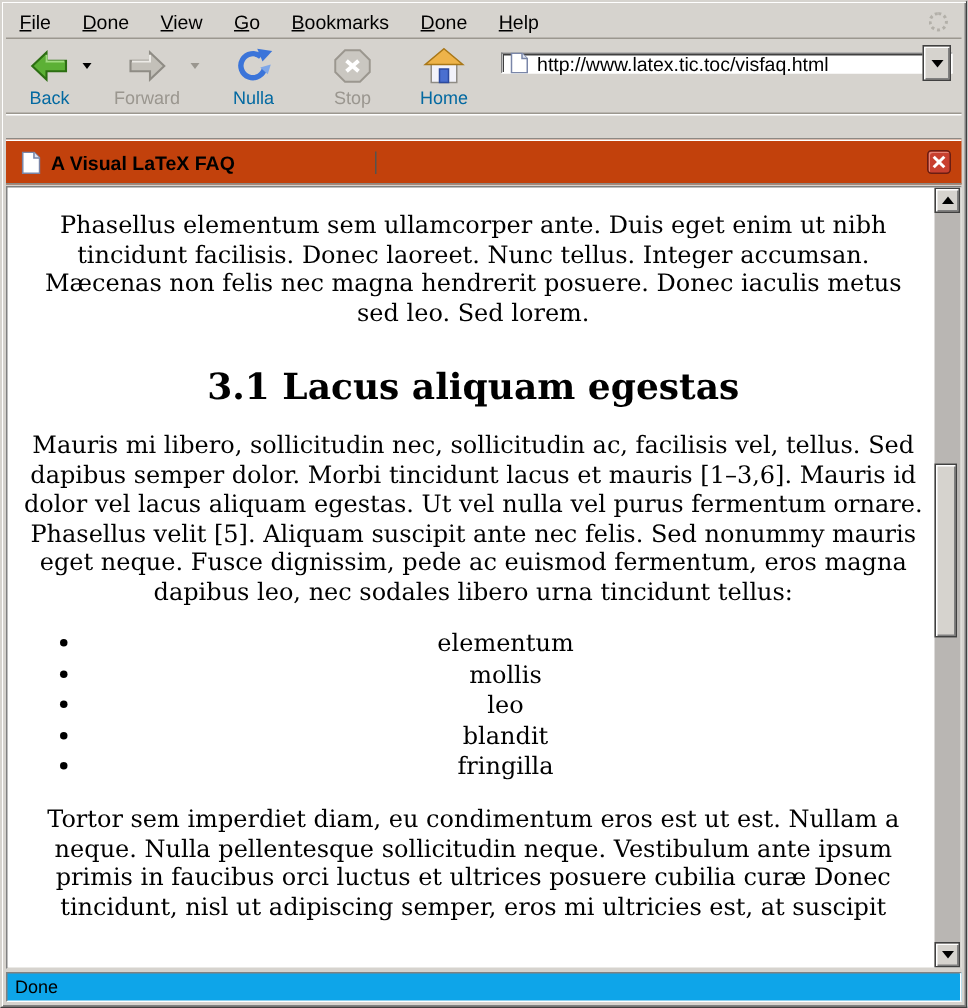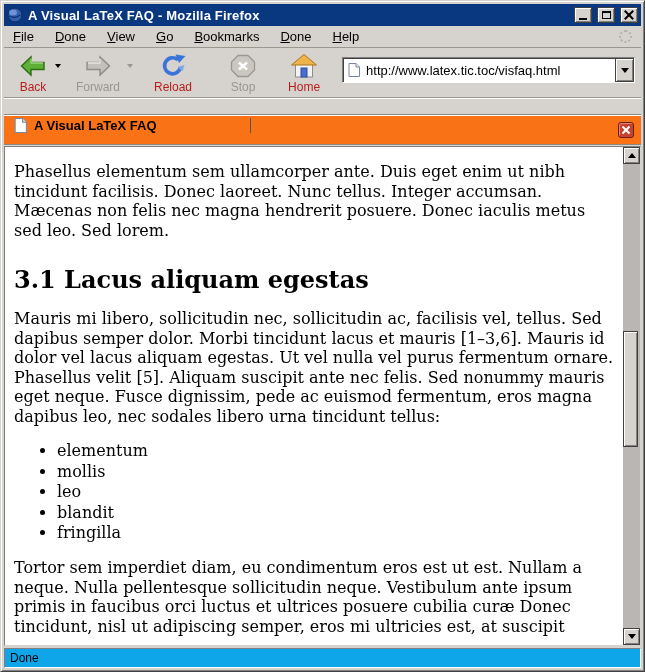"A Visual LaTeX FAQ -" div.titlebar { html: <div> <span> <svg> <circle></circle> <ellipse></ellipse> <path></path> </svg> </span> <span>A Visual LaTeX FAQ - Mozilla Firefox</span> <span> <span></span> </span> <span> <span></span> </span> <span> <span></span> </span> </div> -> none }
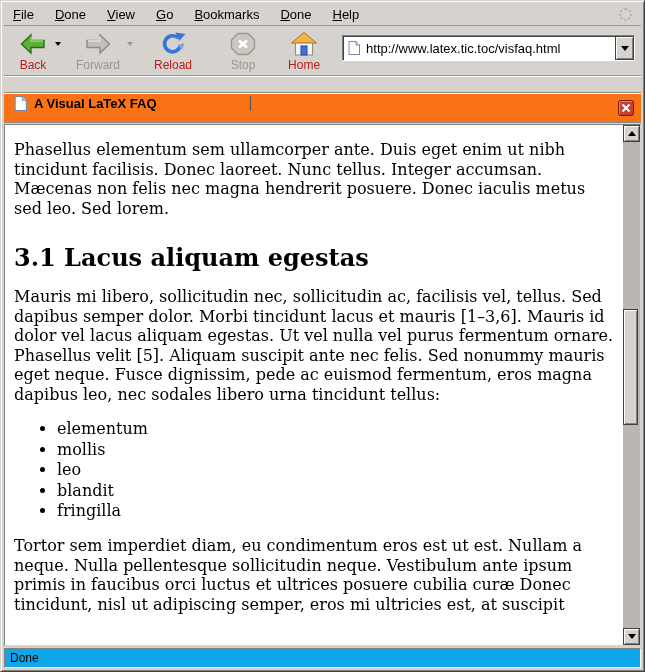"http://www.latex.tic.toc/visfaq.html" .urlbar { height: 26px -> 14px }
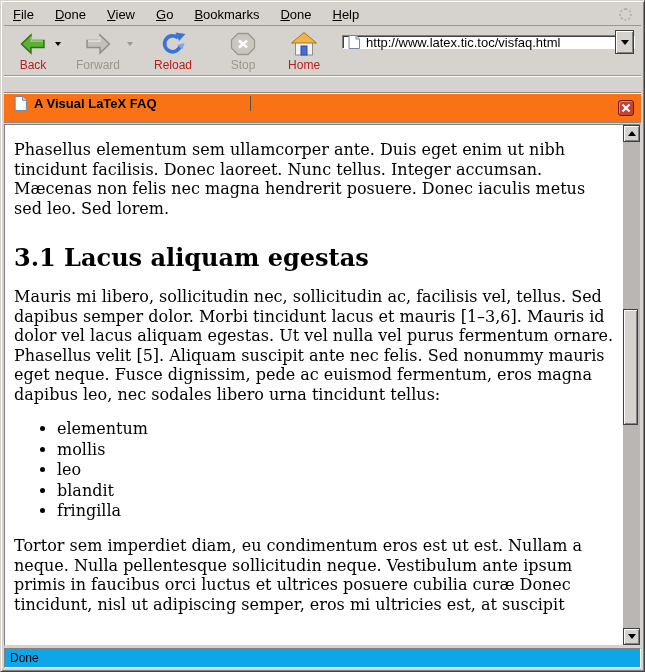"Back" .tbtn .lbl { color: #b91c1c -> #0369a1 }
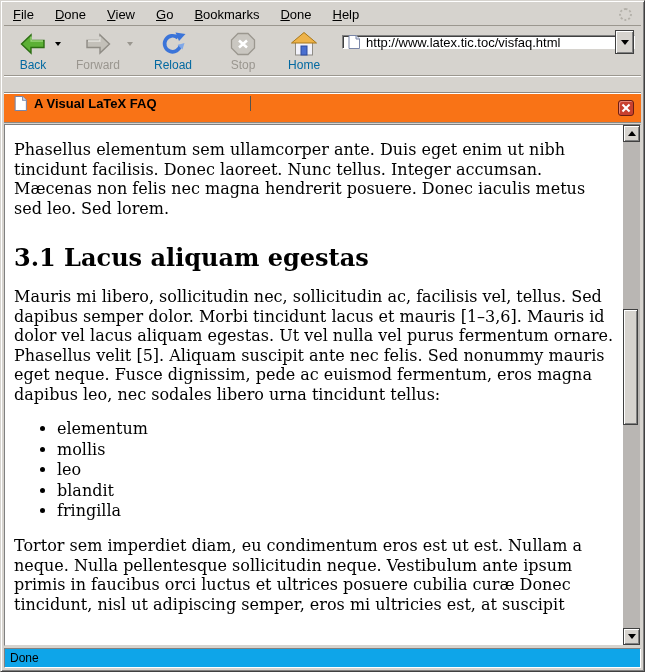"Reload" span.lbl { text: Reload -> Nulla }
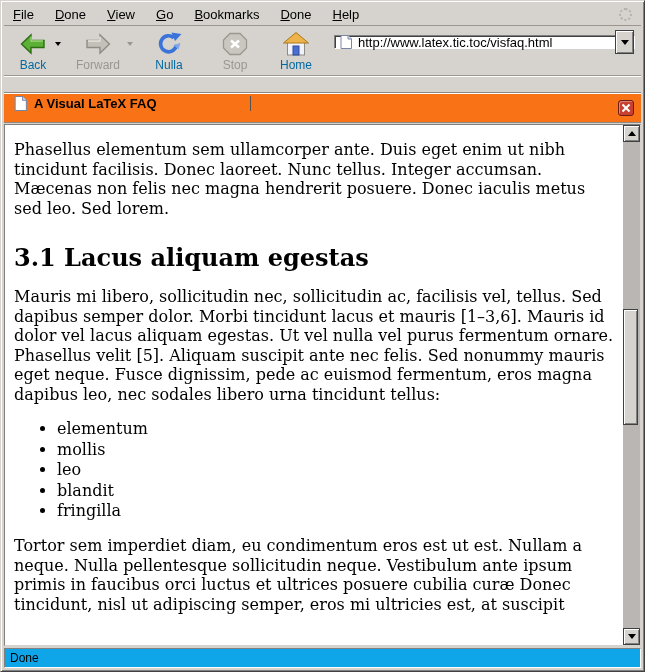"A Visual LaTeX FAQ" .tabbar { align-items: flex-start -> center; background: #f97316 -> #c2410c }
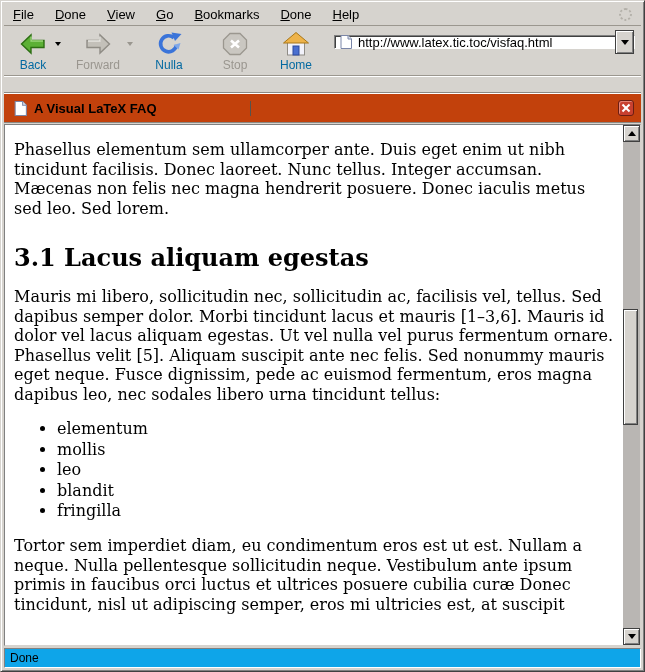"Phasellus elementum sem ullamcorper" .content-outer { text-align: none -> center }
